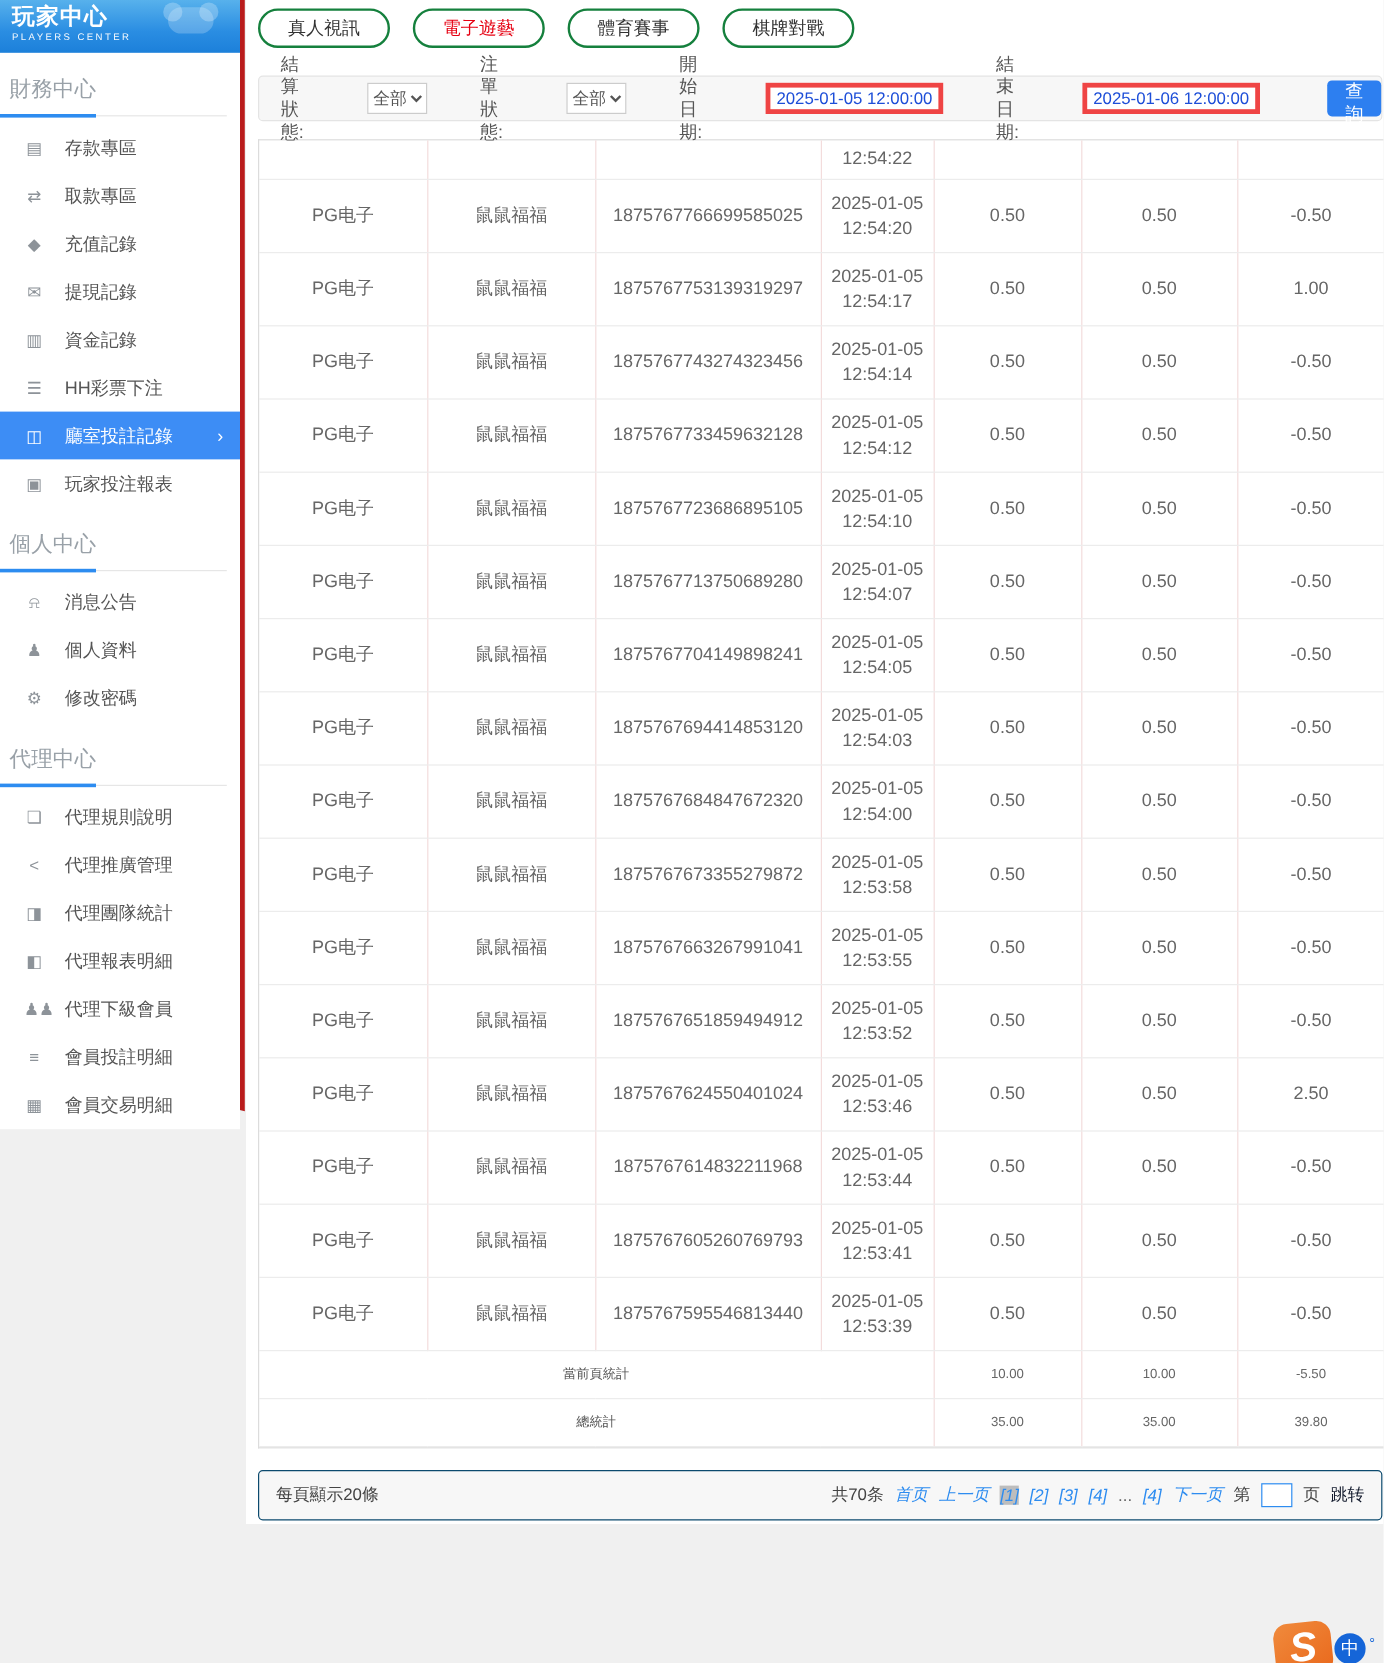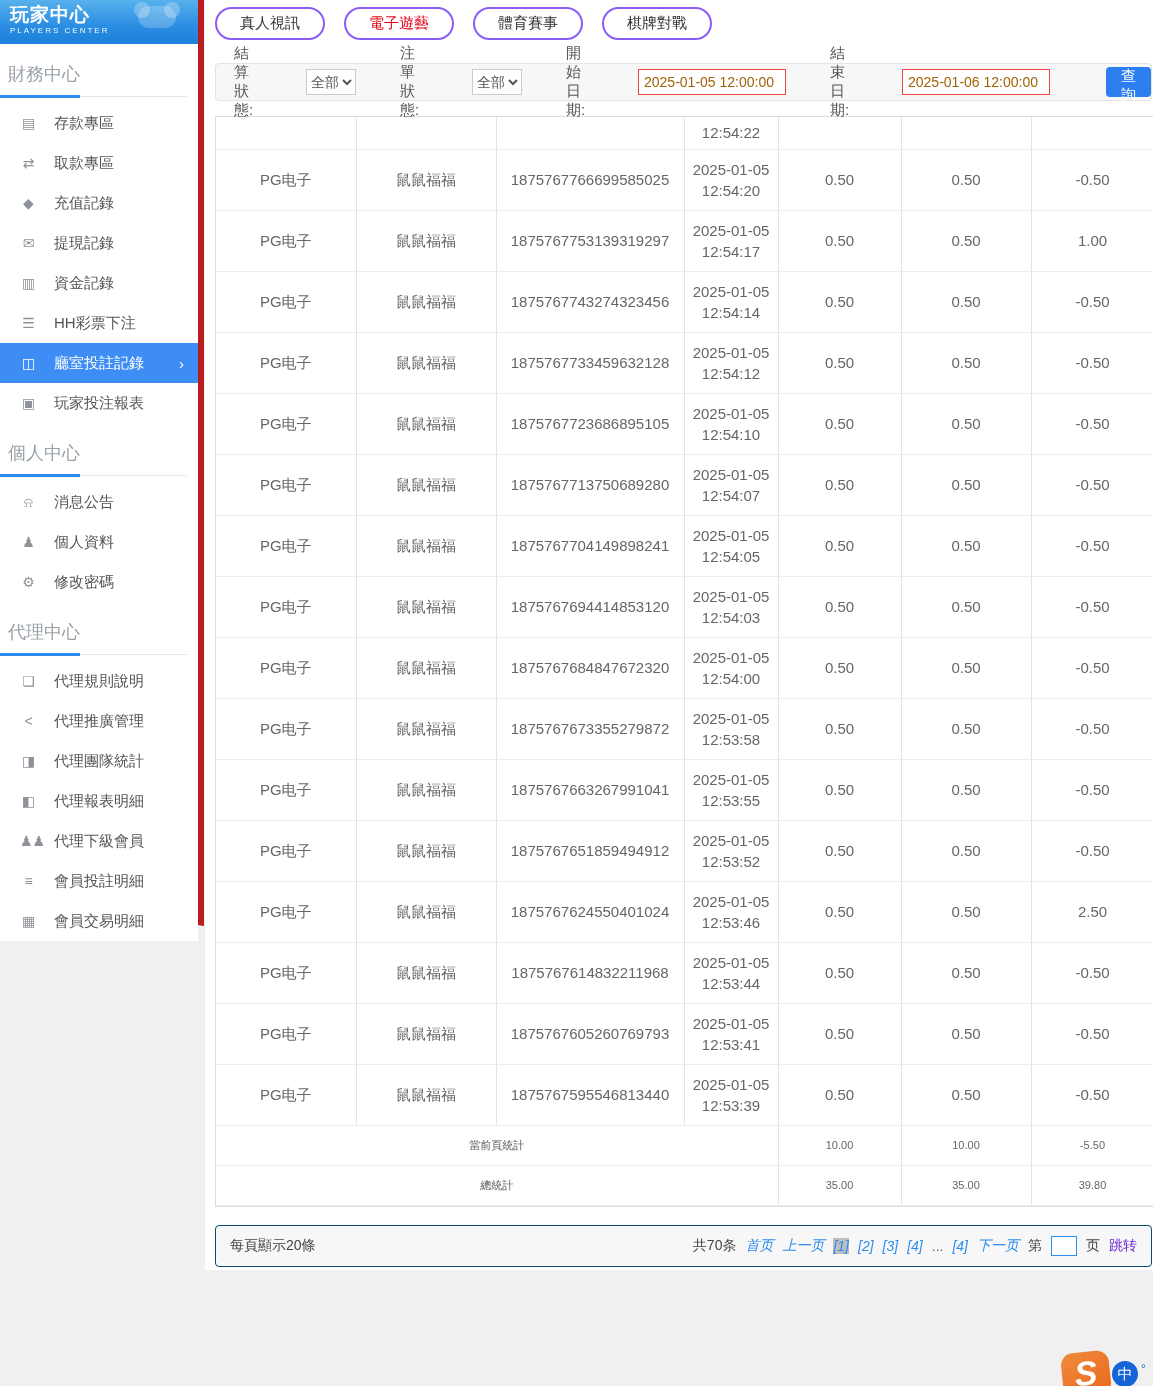"玩家中心" .sidebar { border-right: 6px solid #b91c1c -> 4px solid #b91c1c }
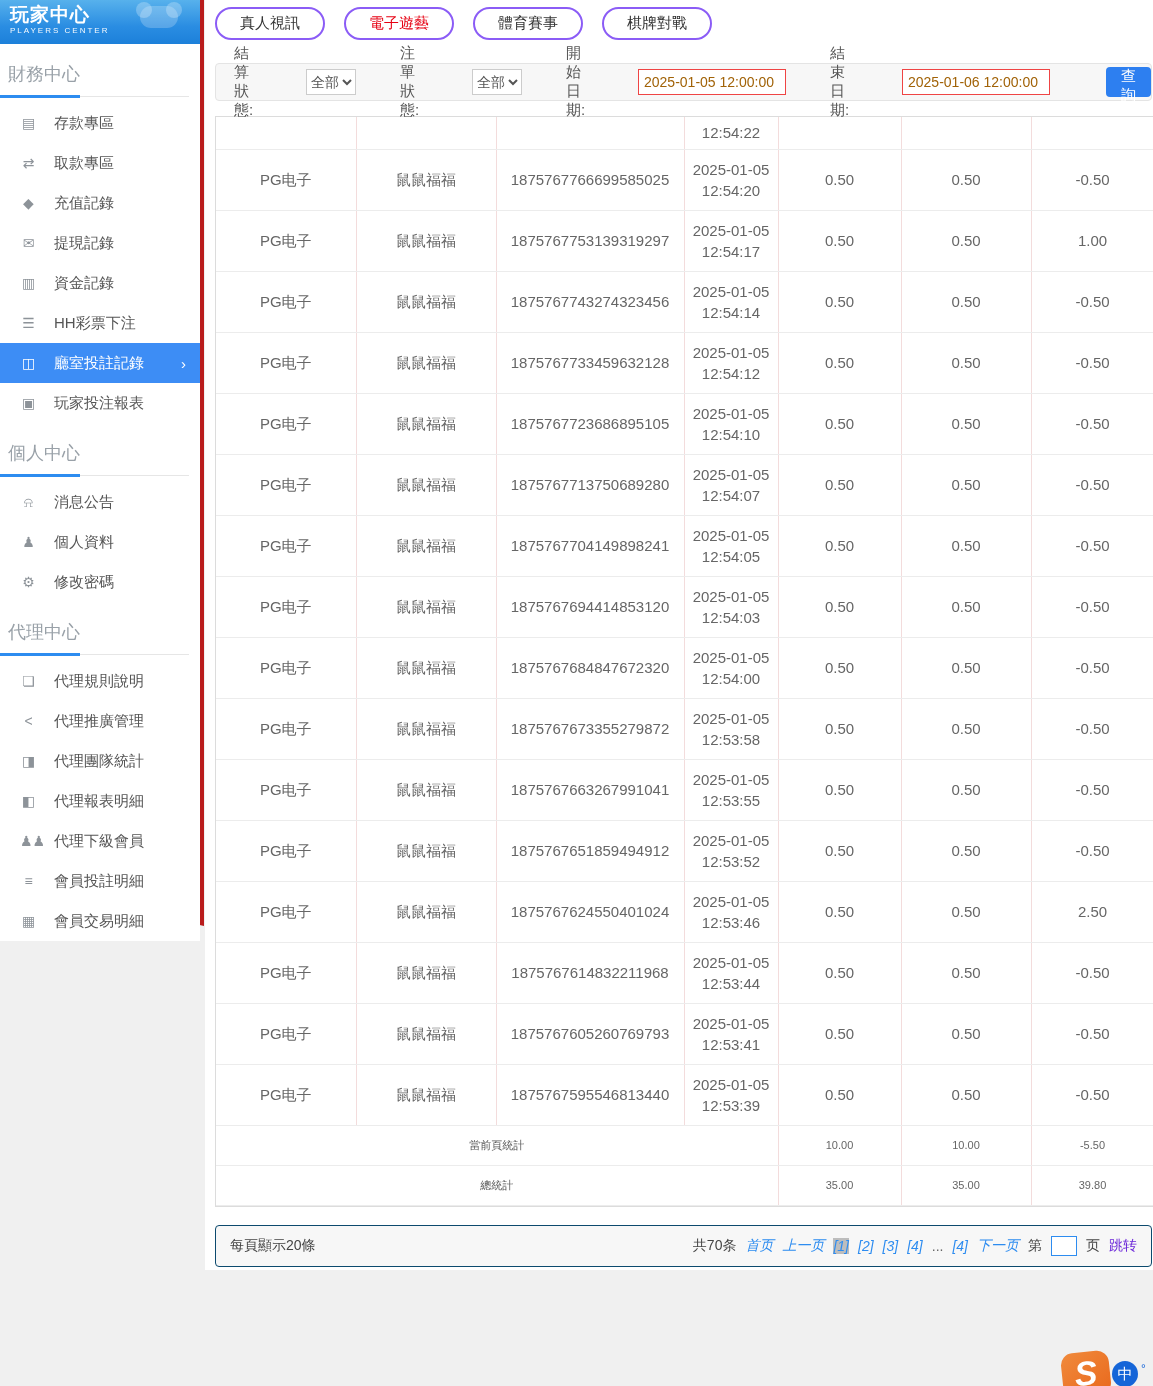"真人視訊" .pill { border: 2px solid #8b5cf6 -> 2px solid #15803d }
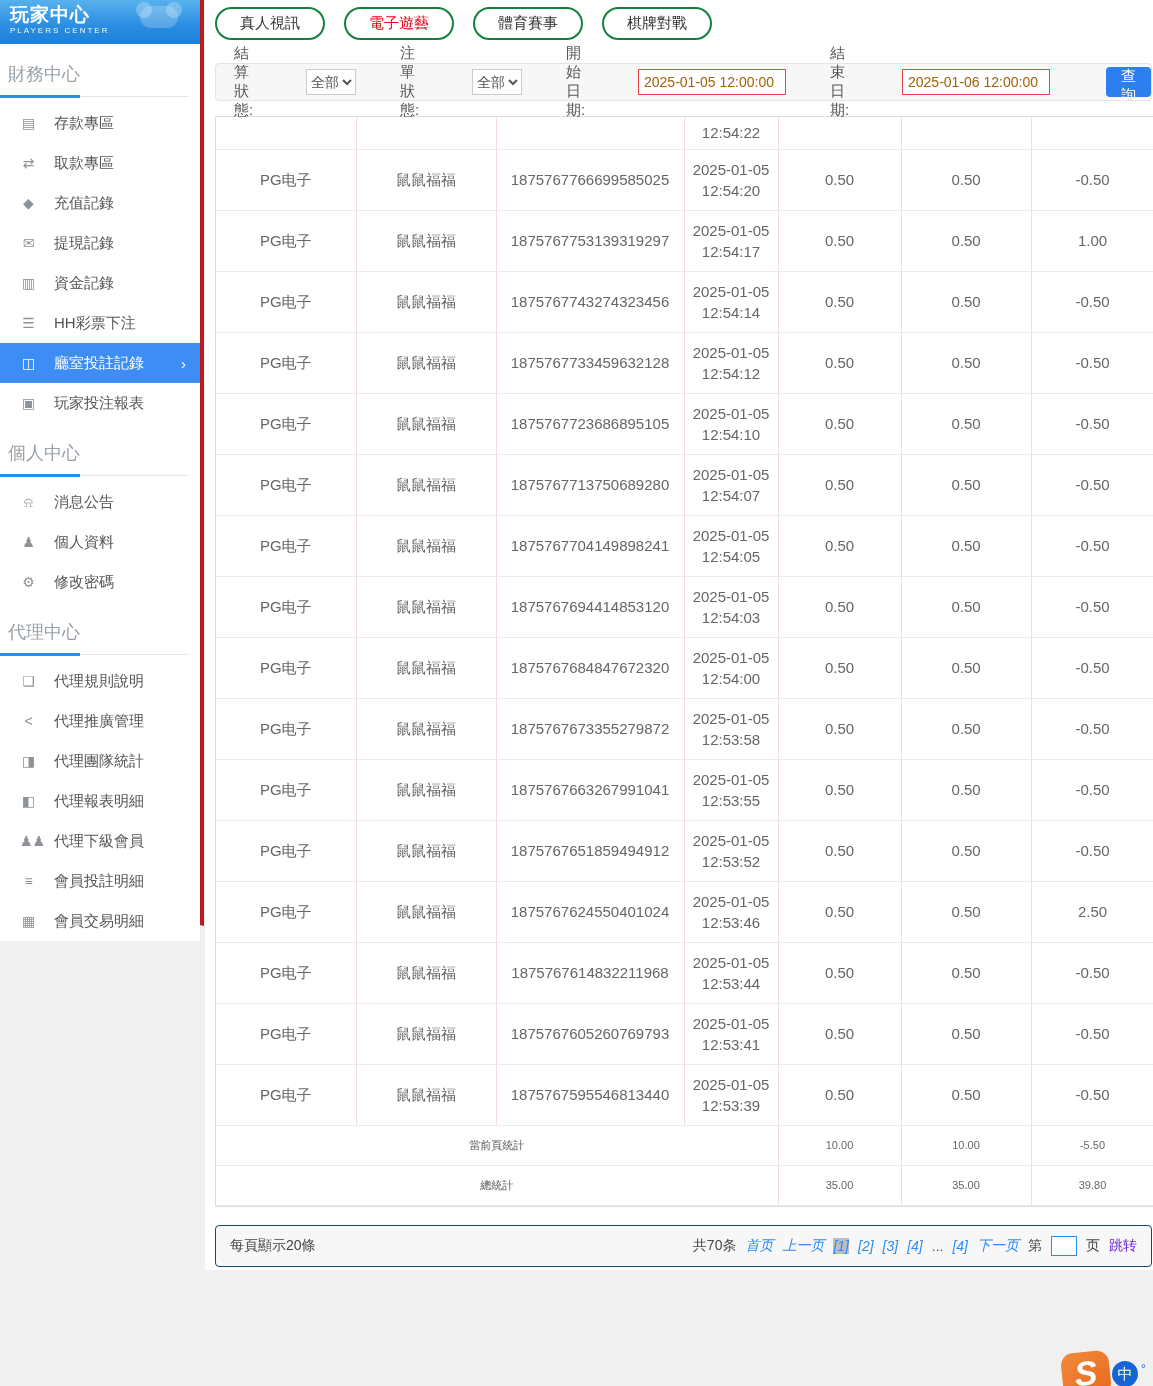"2025-01-05 12:00:00" .f-date { border: 1px solid #ef4444 -> 4px solid #ef4444; color: #a16207 -> #1d4ed8 }
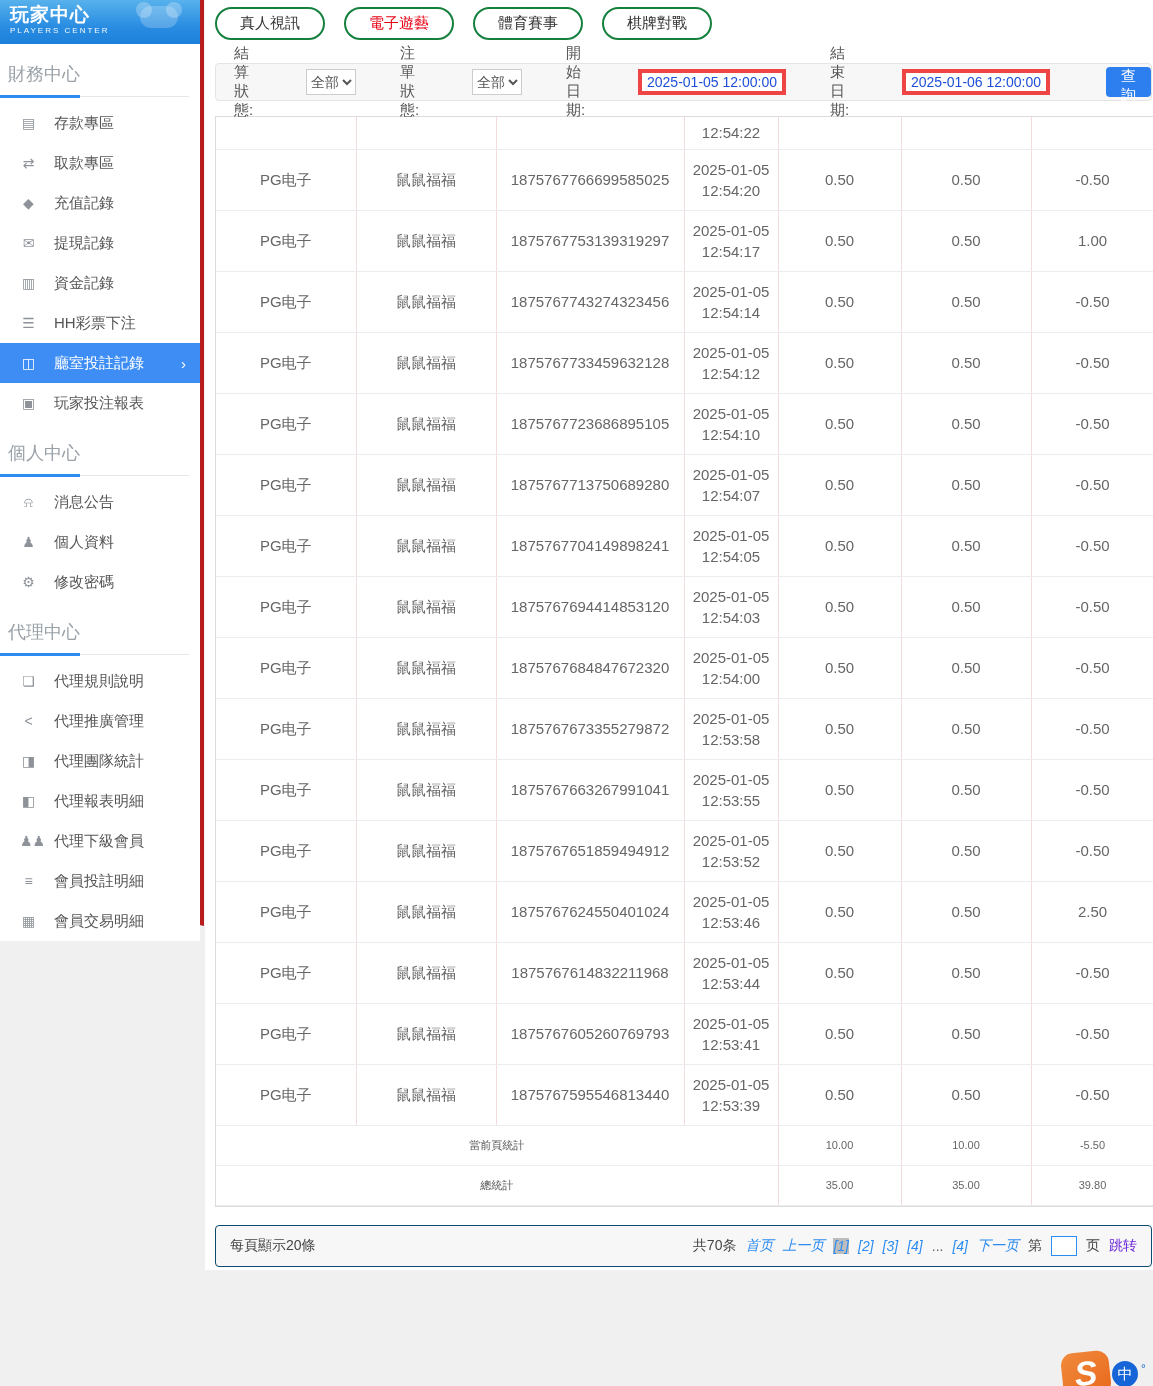"跳转" .jump-word { color: #6d28d9 -> #0f172a }
